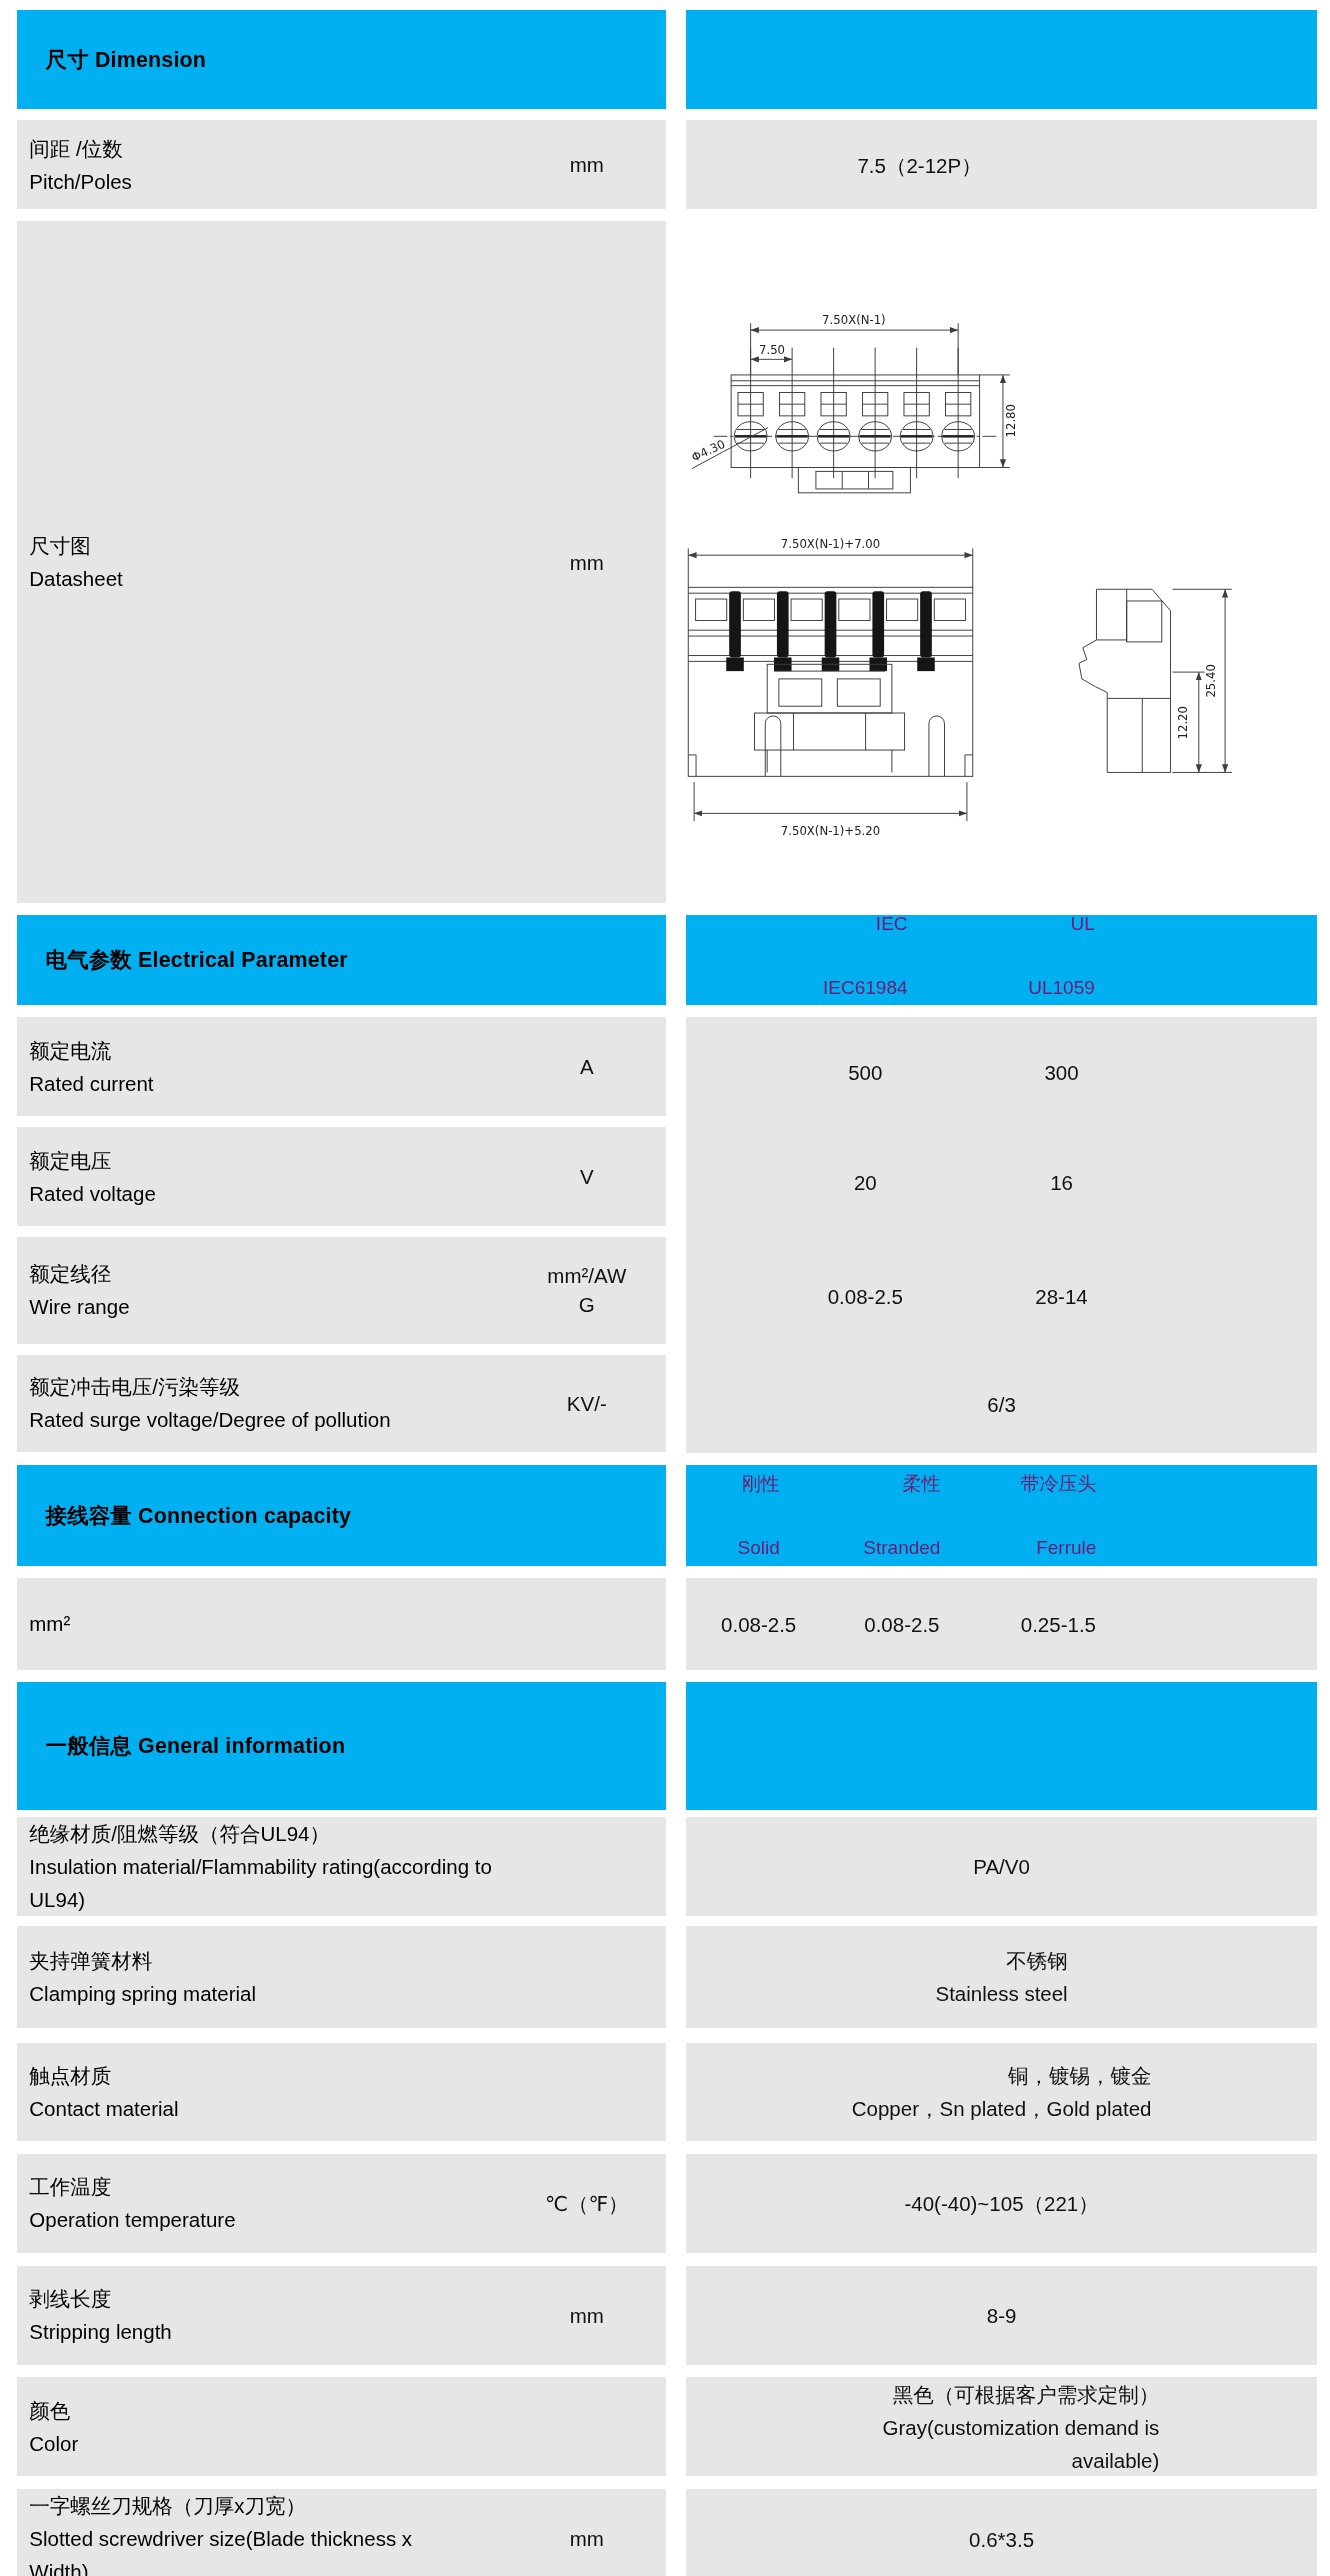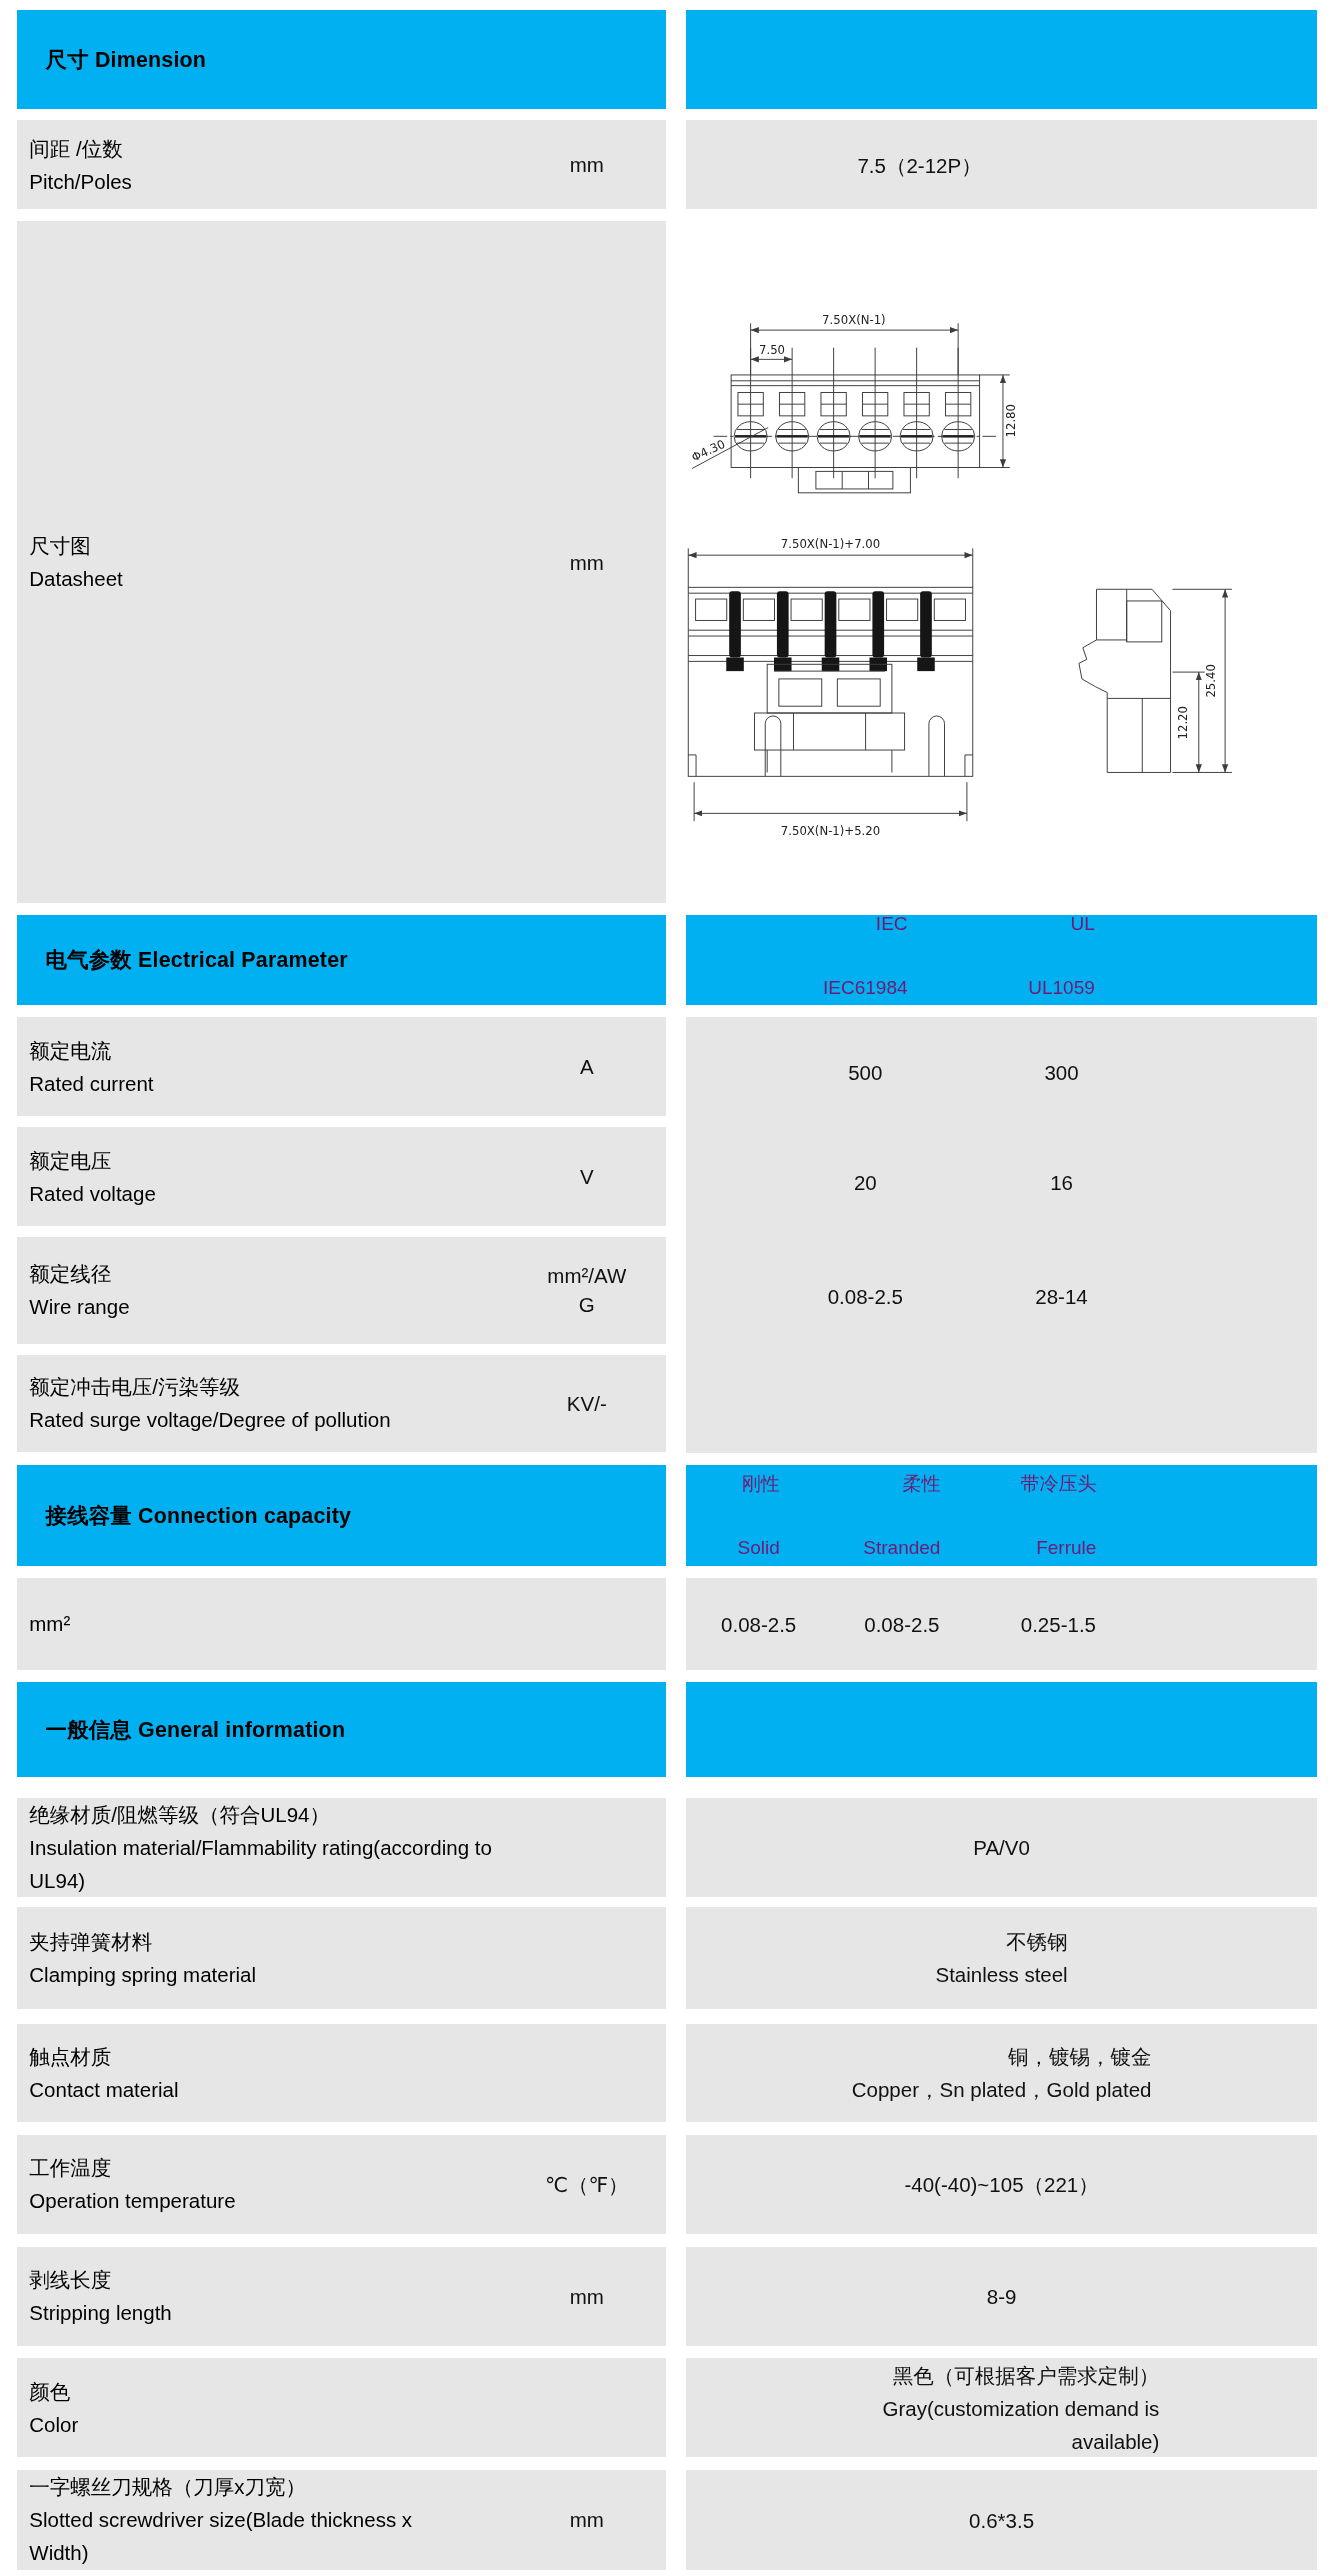"6/3" div.vrow { html: none -> <div> <span>6/3</span> </div> }
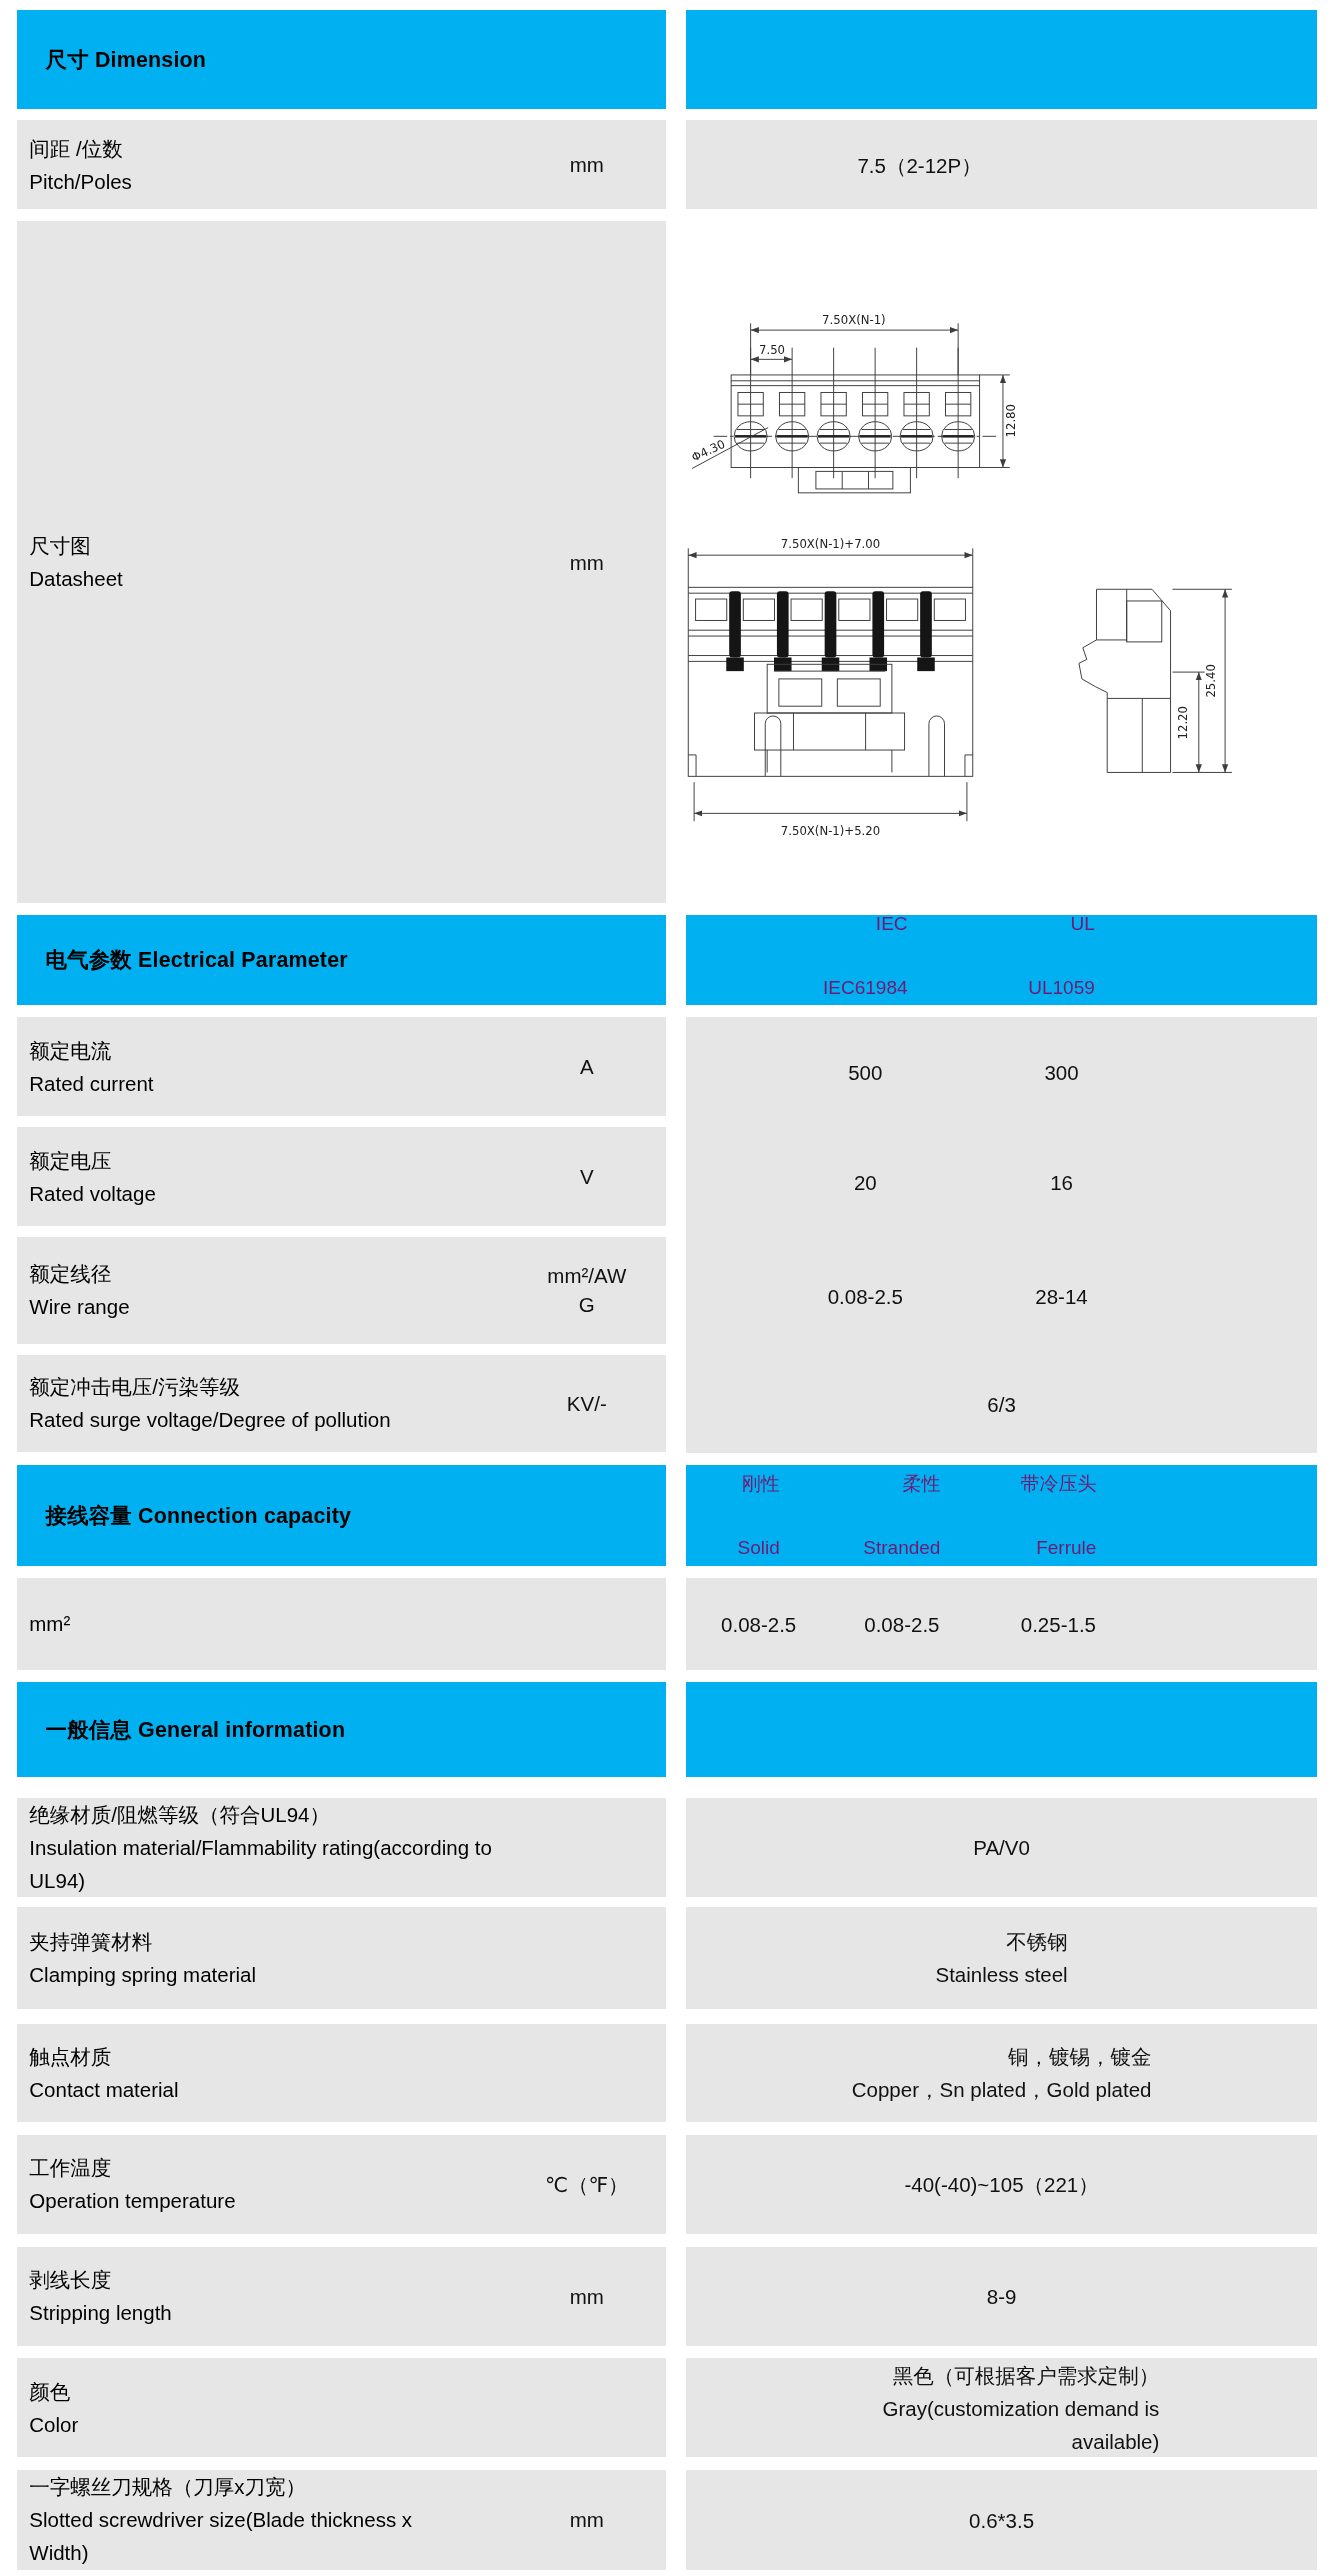"一般信息 General information" div.row { height: 95px -> 128px; margin-bottom: 21px -> 7px }
